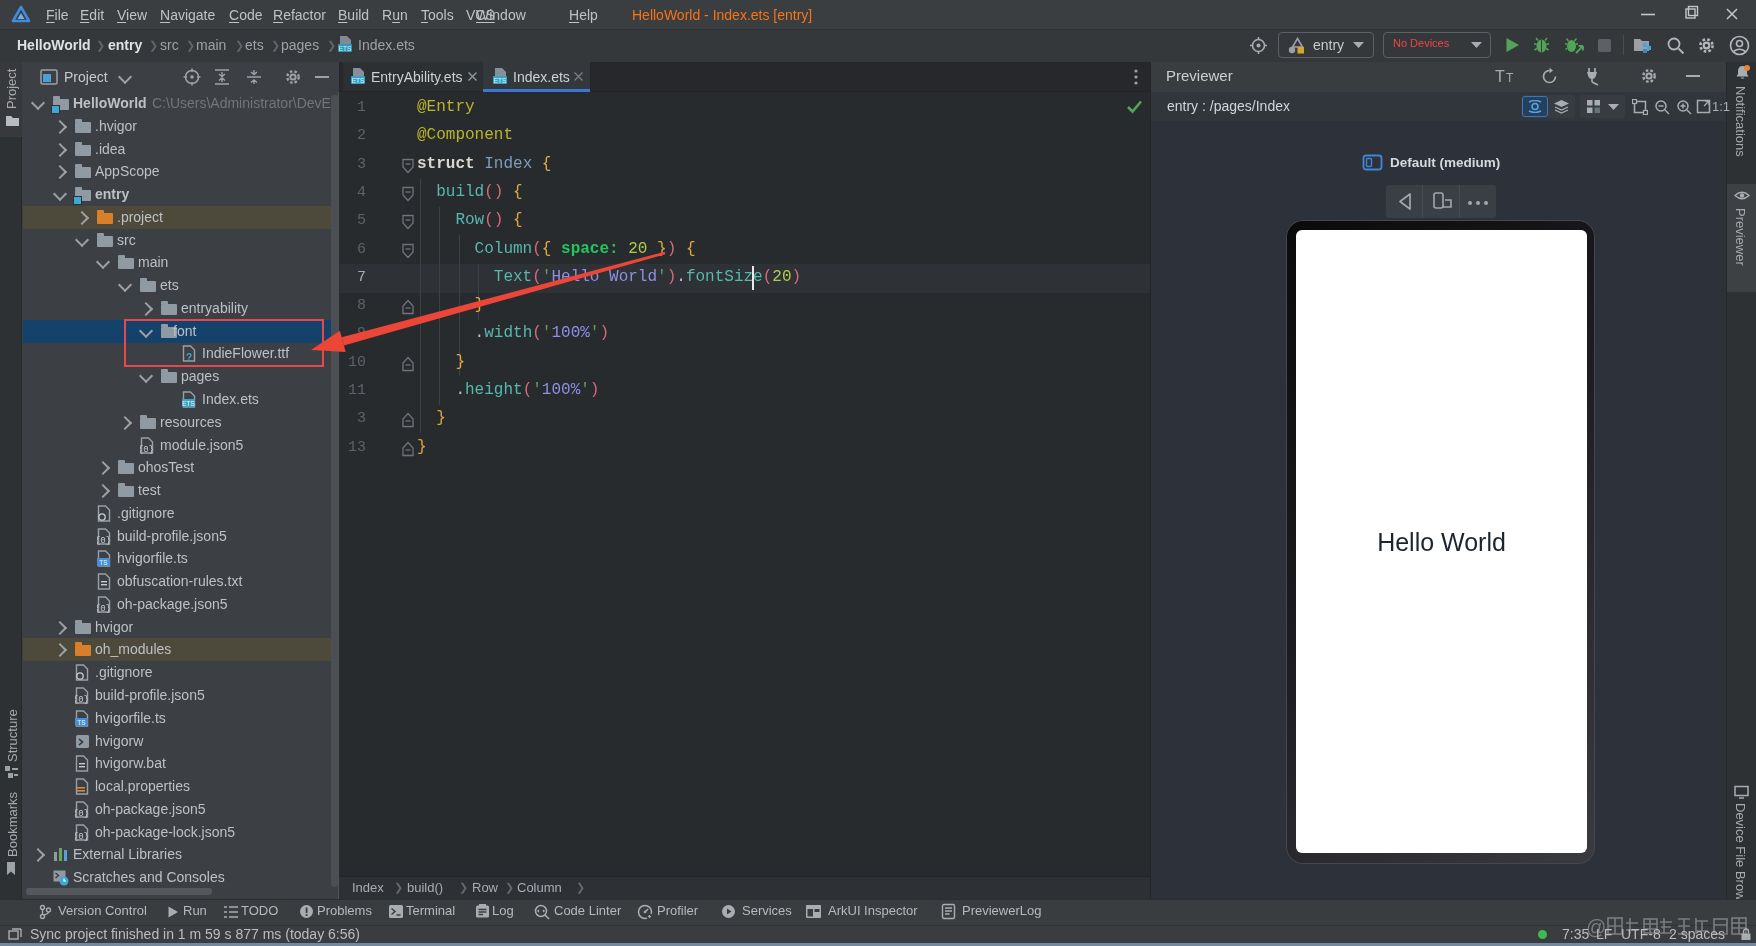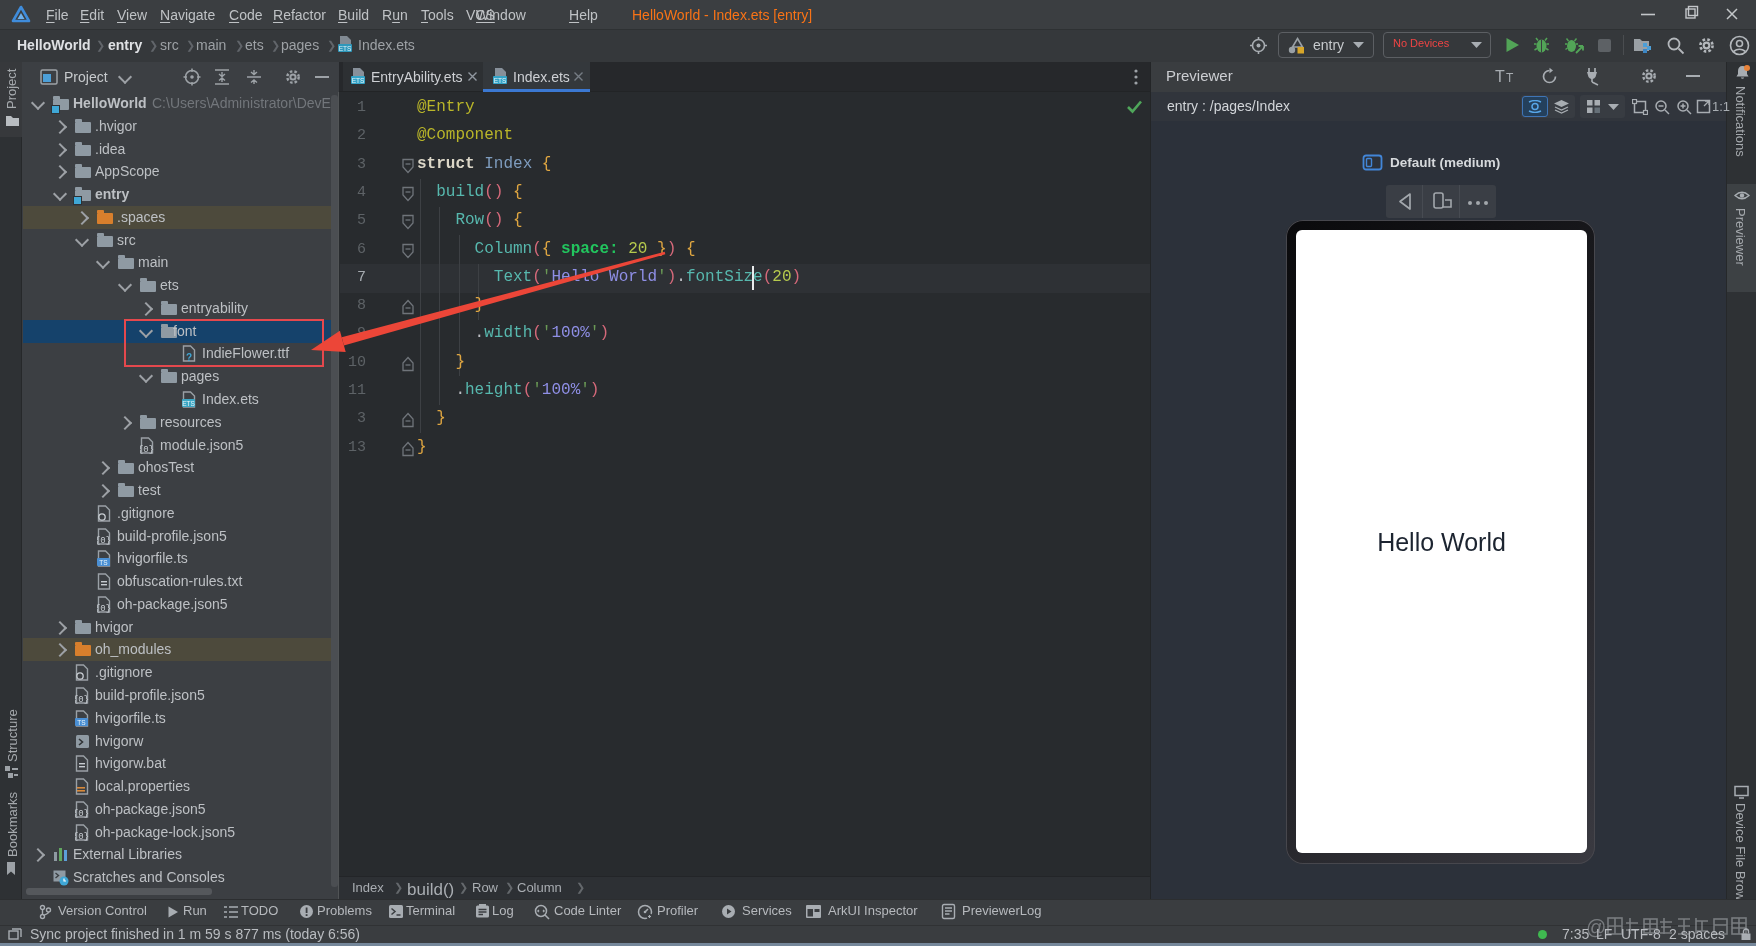".spaces" span.abs { text: .spaces -> .project }
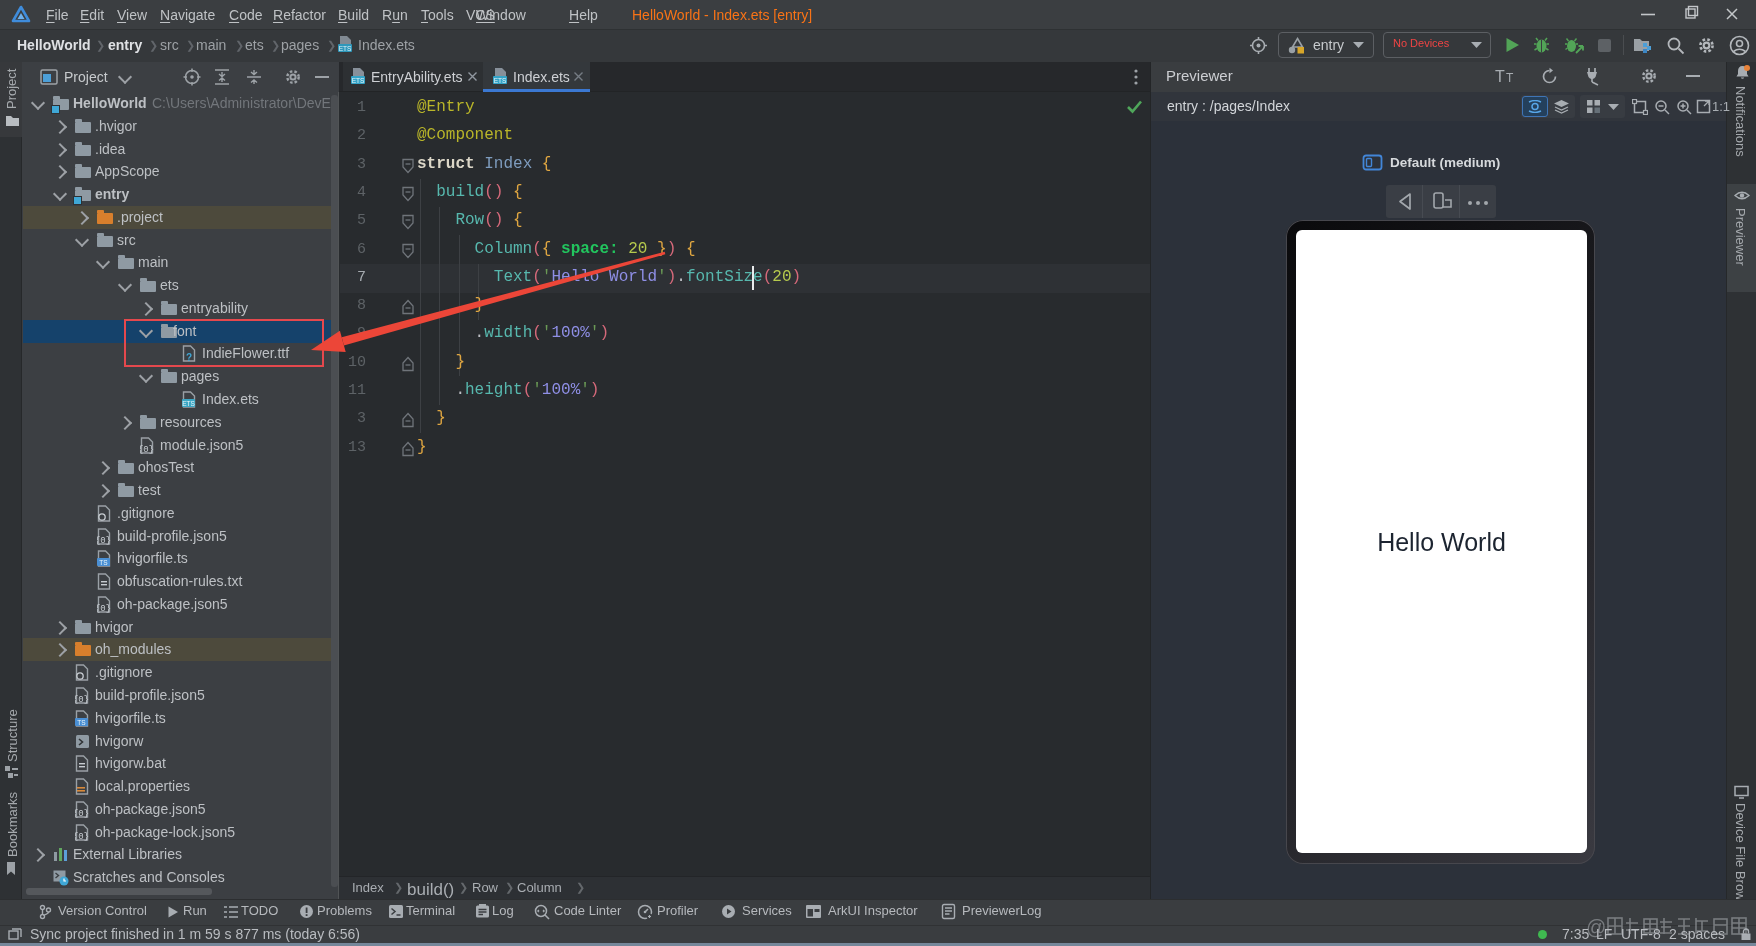"build()" span.abs { font-size: 17px -> 13px }
